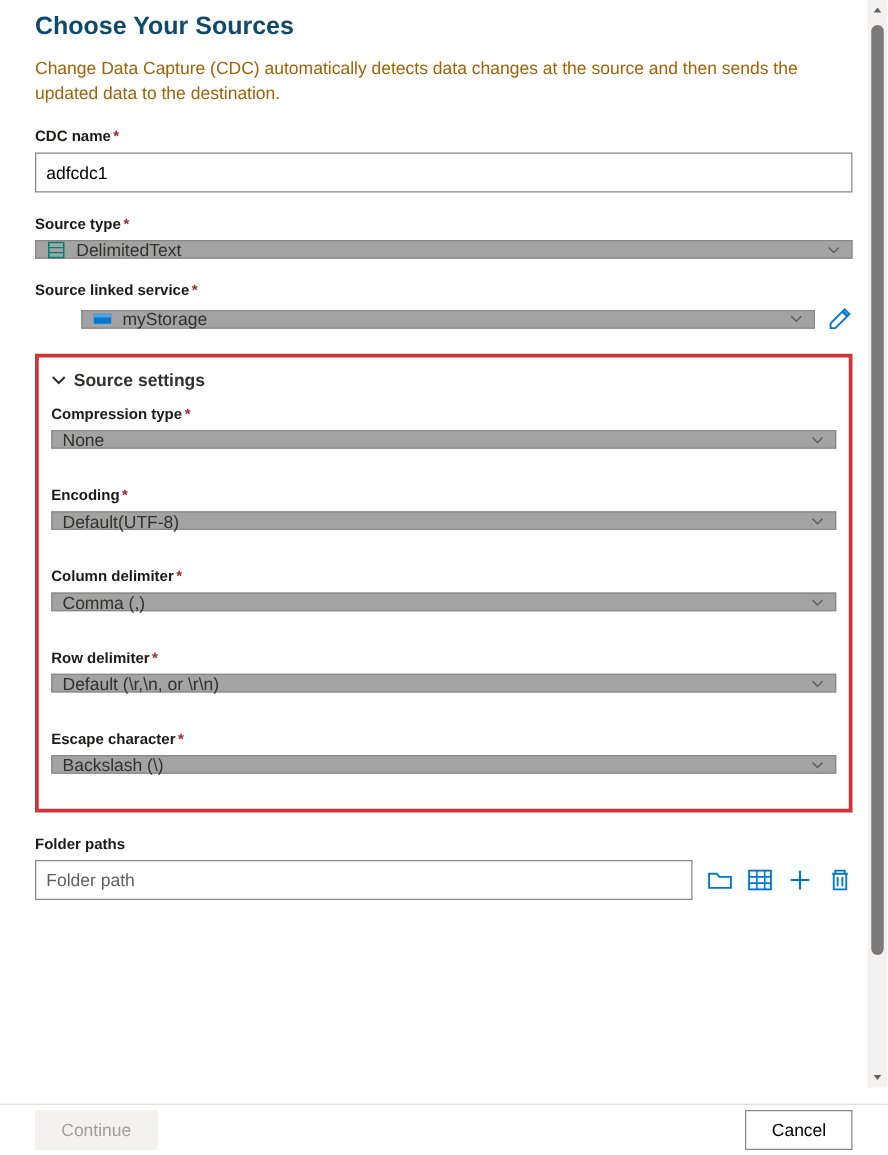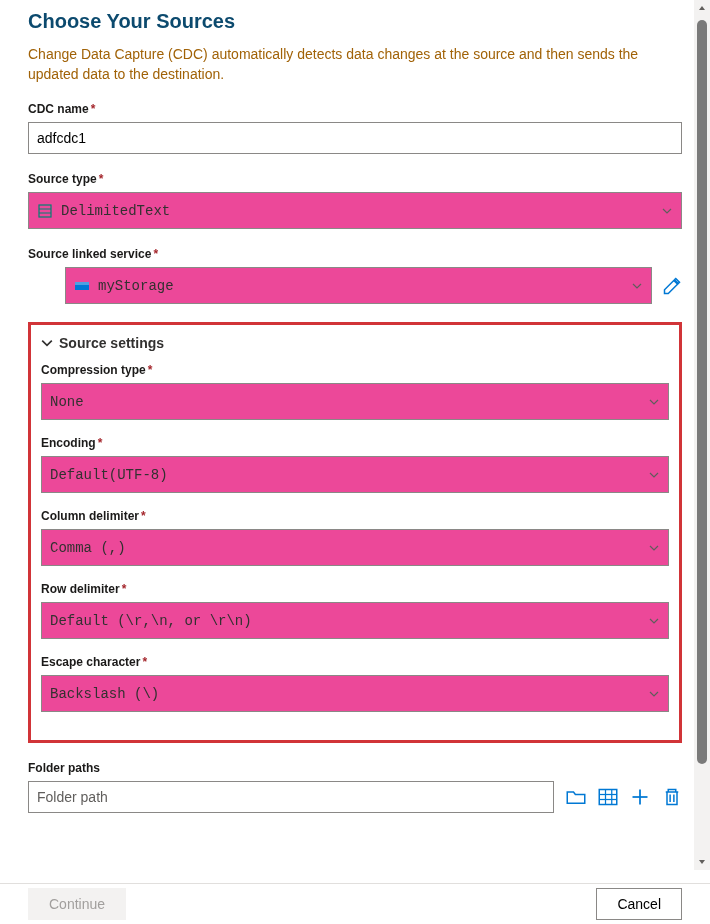"DelimitedText" .select { background: #ec4899 -> #a3a3a3; font-family: Liberation Mono, monospace -> none; height: 37px -> 15px }
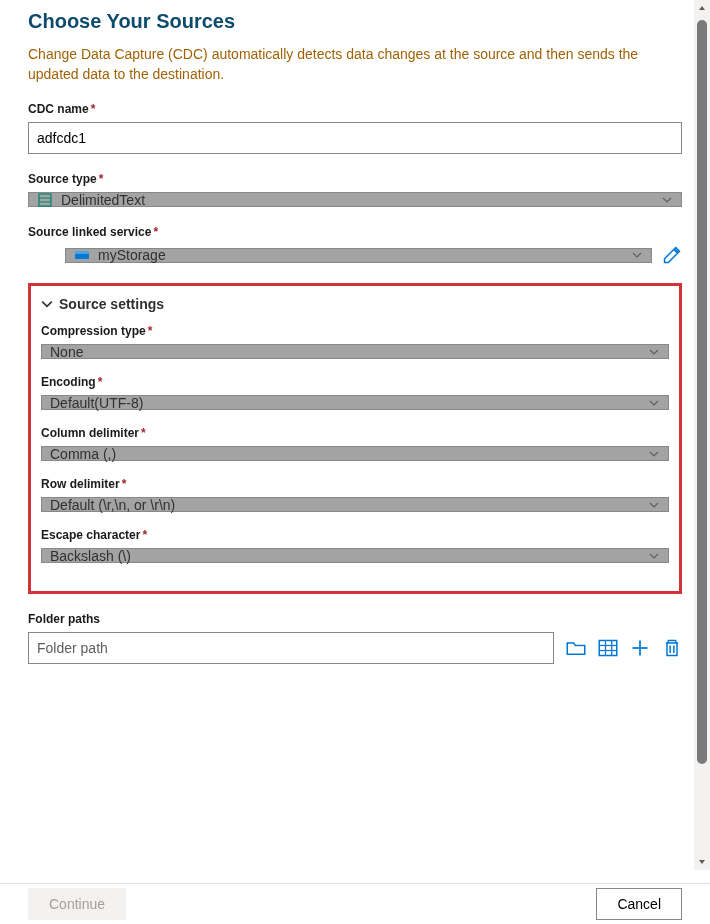"Compression type *" .settings-box .form-group { margin-bottom: 16px -> 30px }
